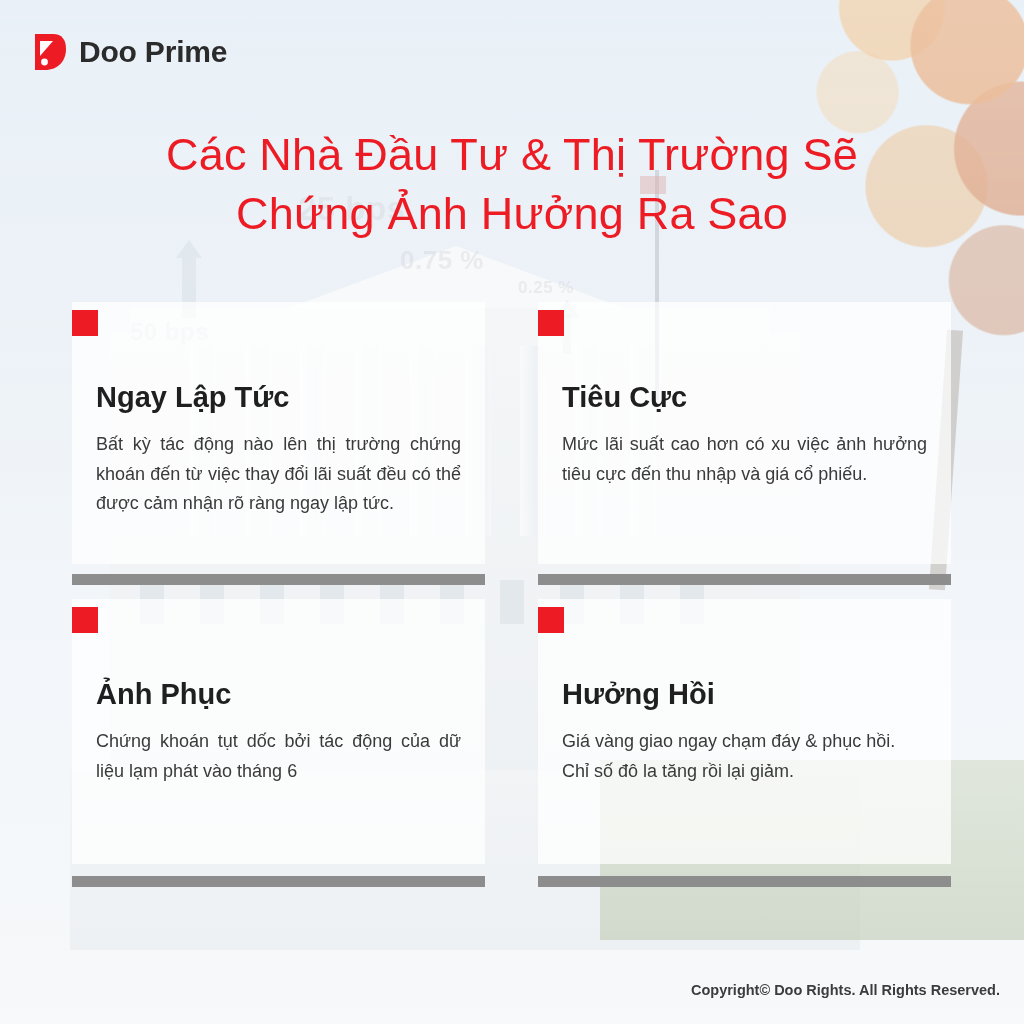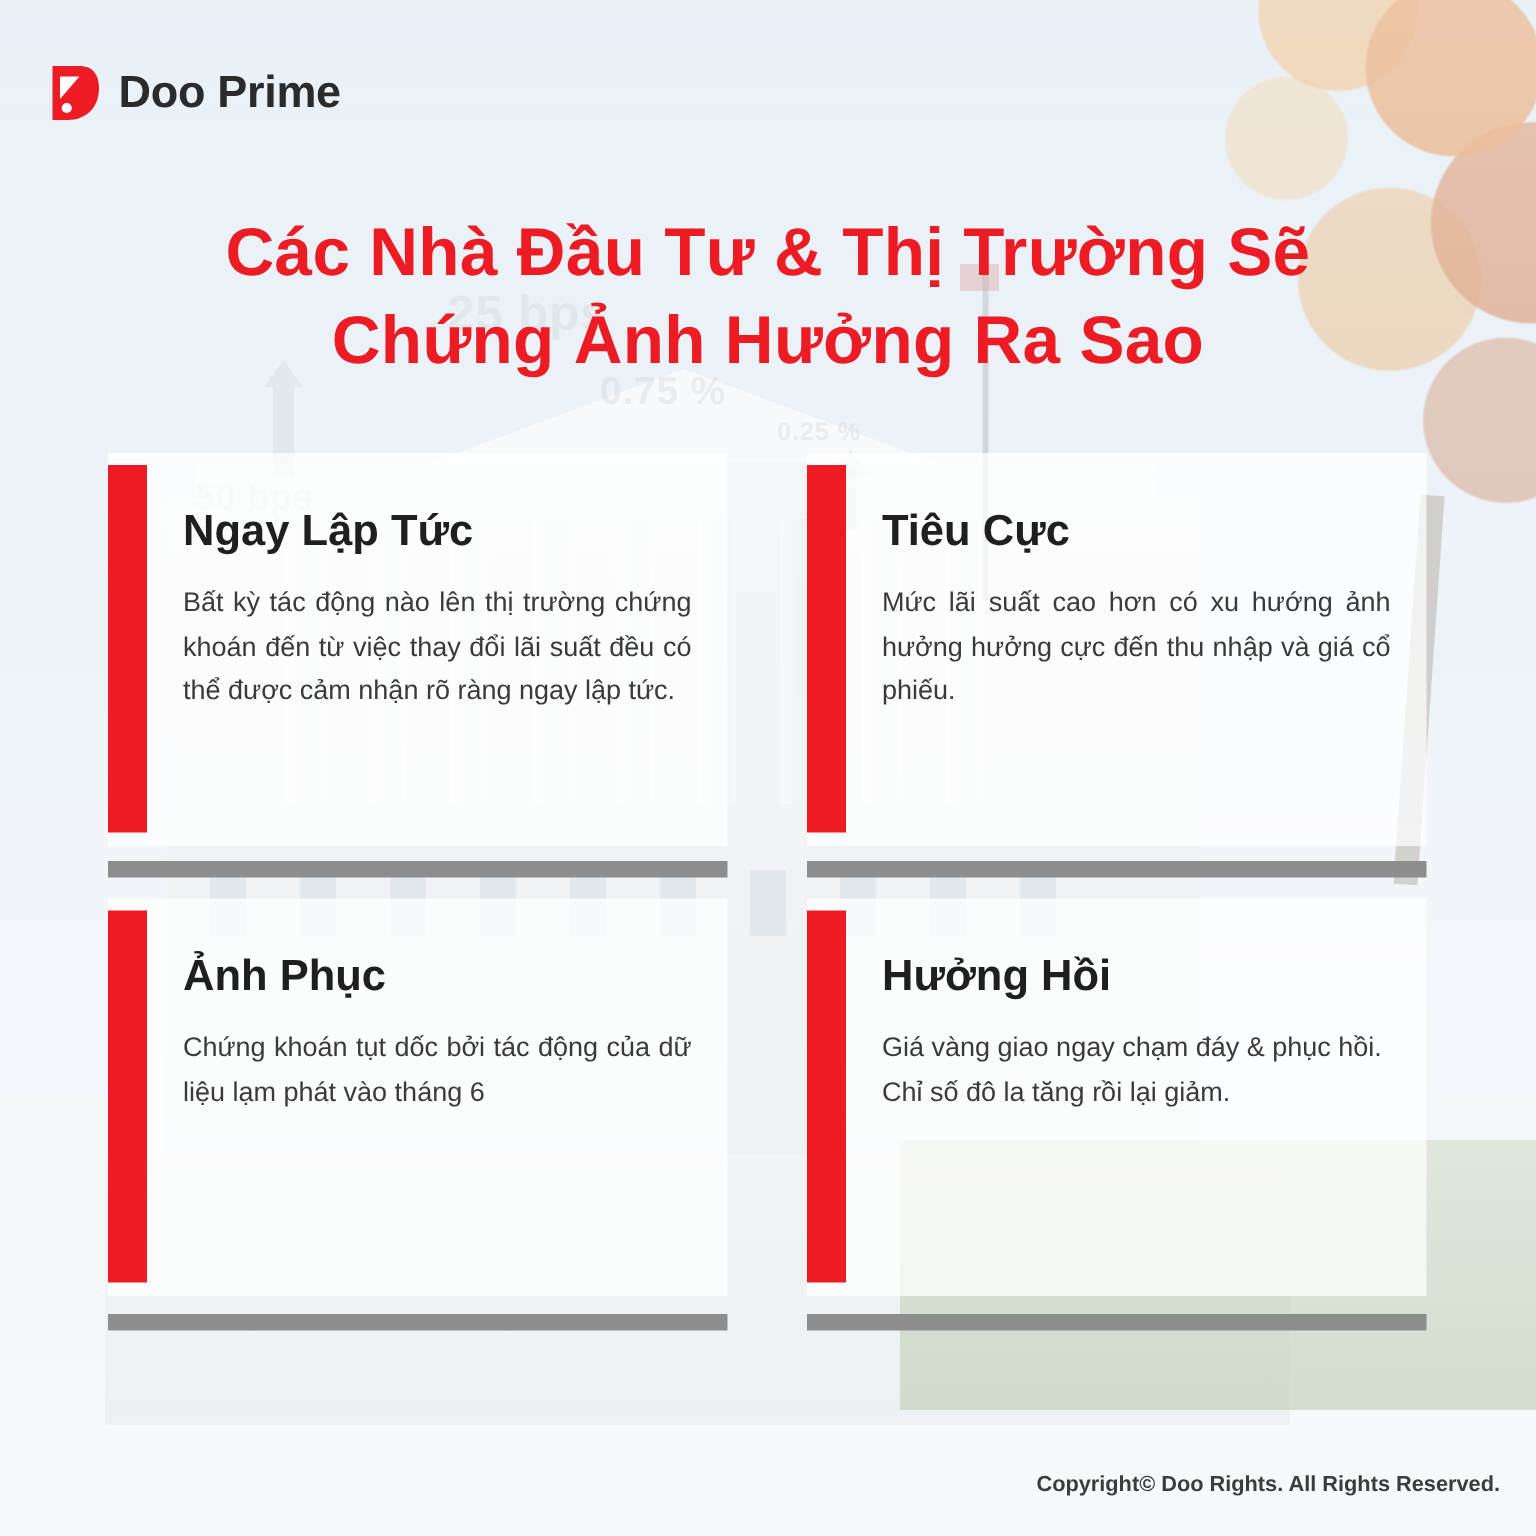"Doo Prime" .logo { top: 42px -> 32px }
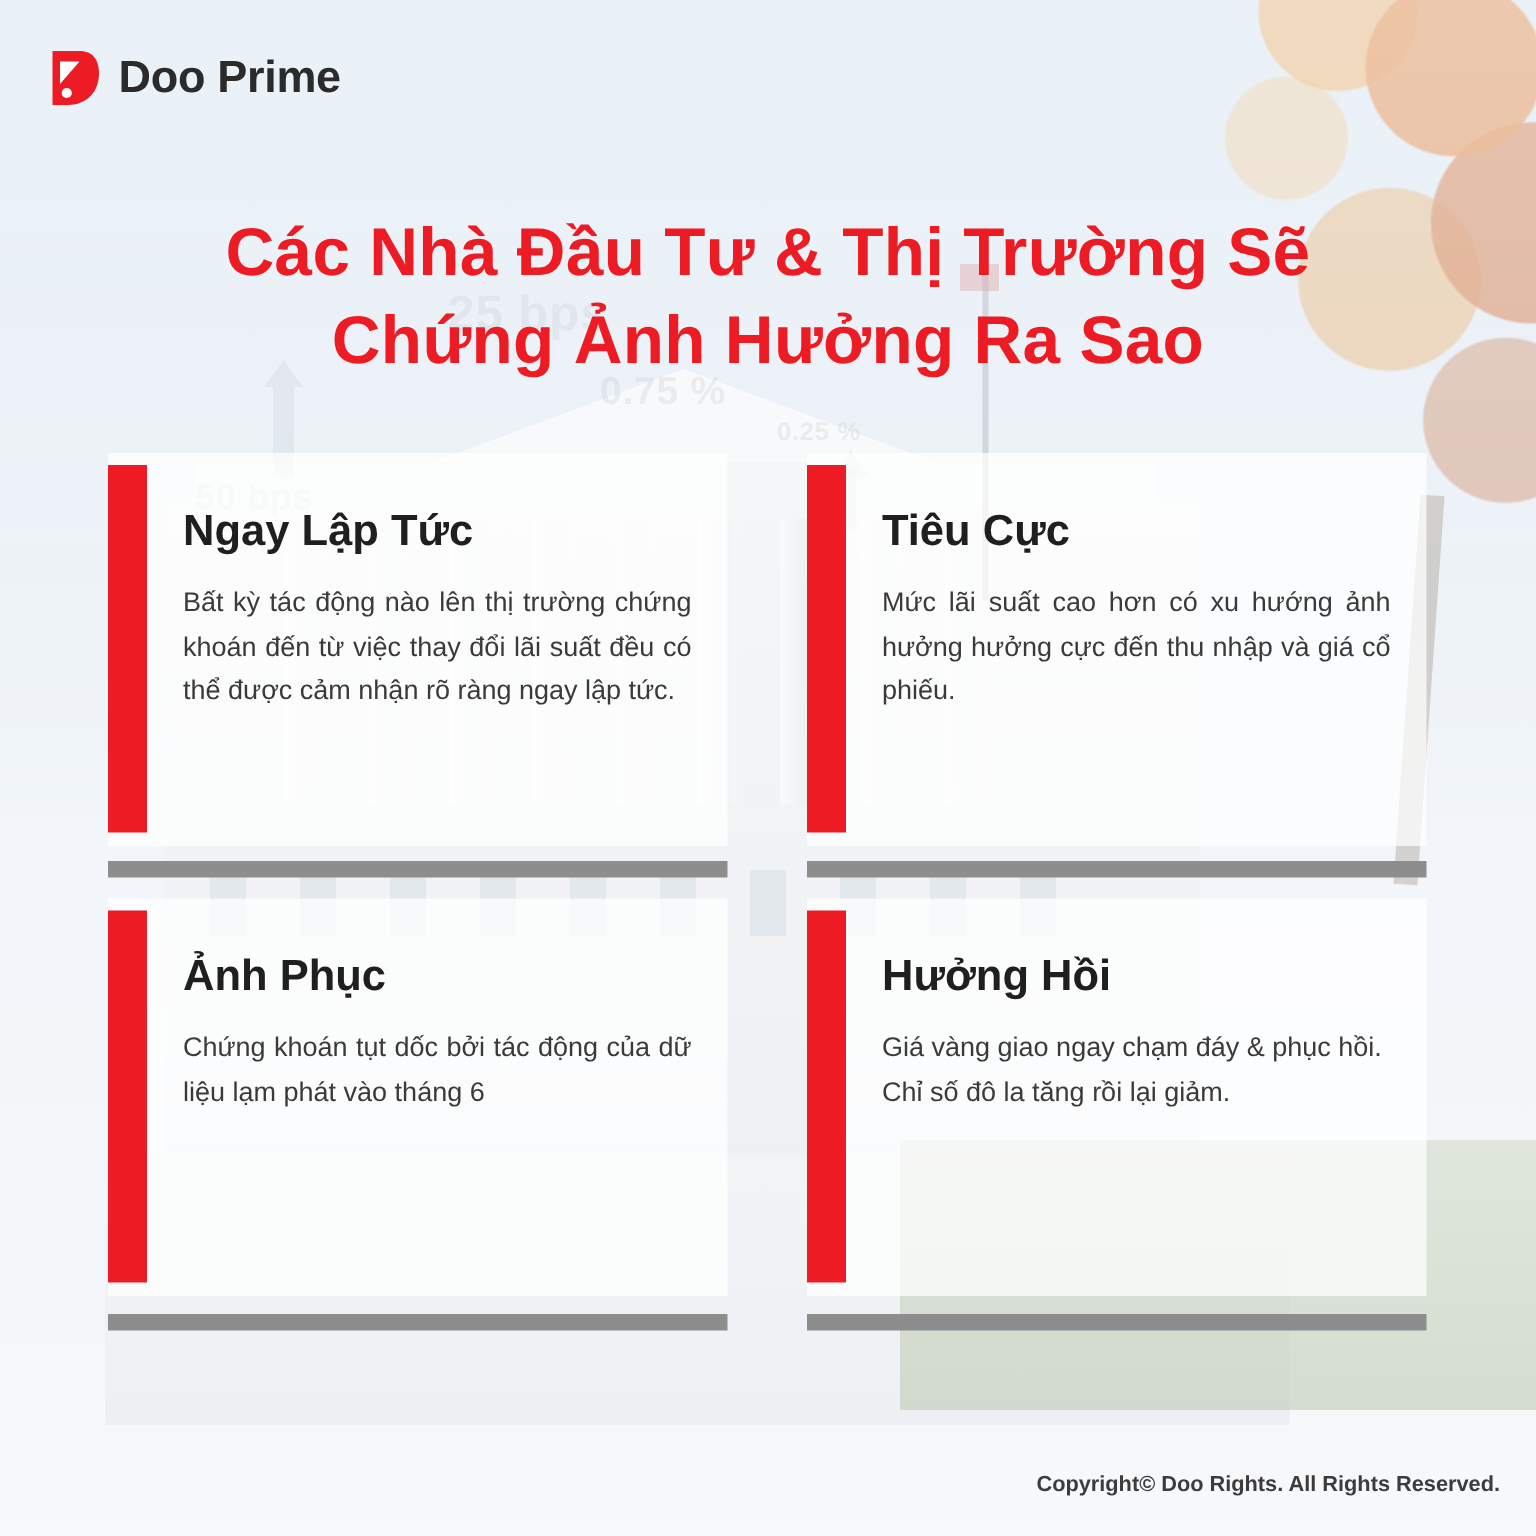"Các Nhà Đầu Tư &" .title { font-weight: 700 -> 400; top: 138px -> 125px }
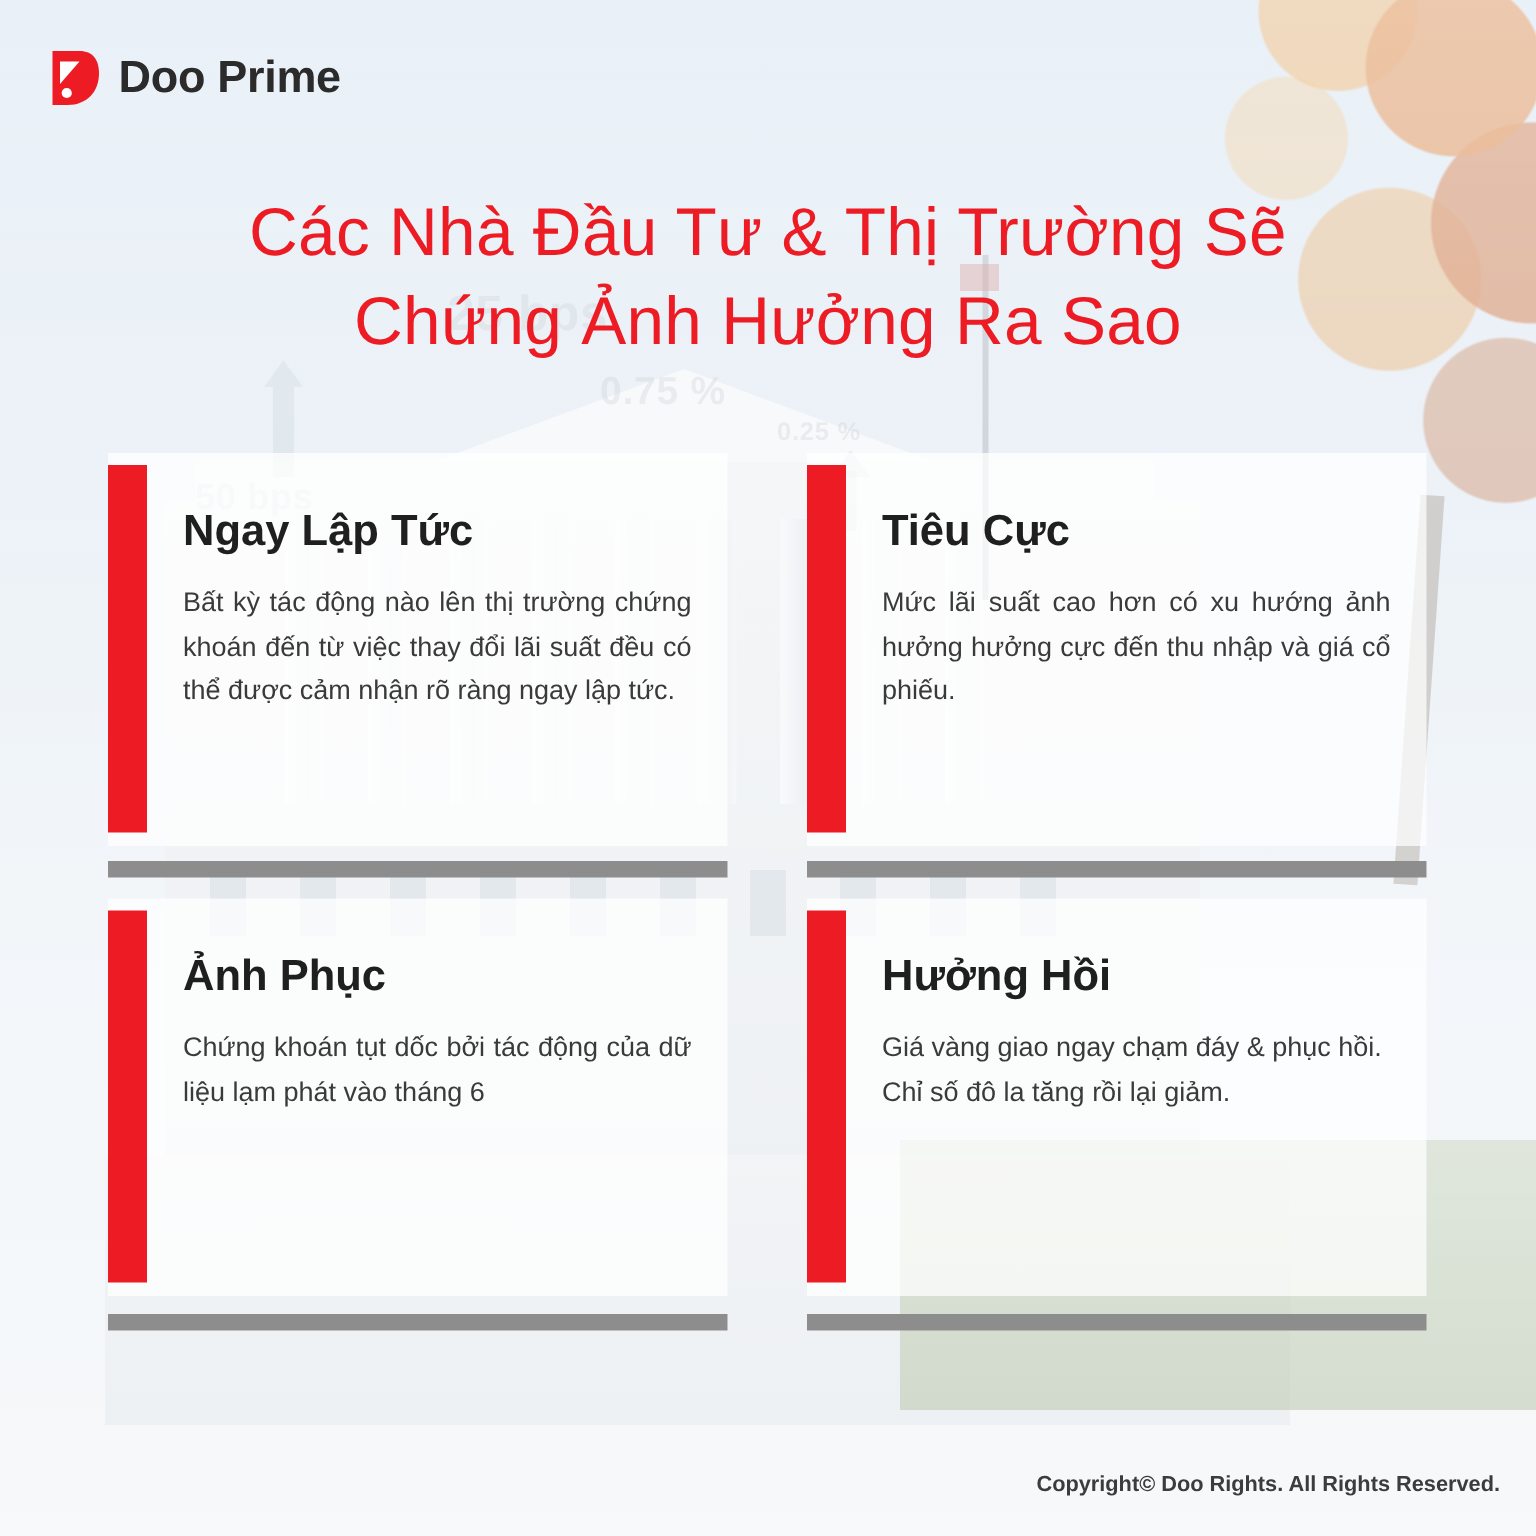"Ngay Lập Tức" .card { flex-direction: none -> column }
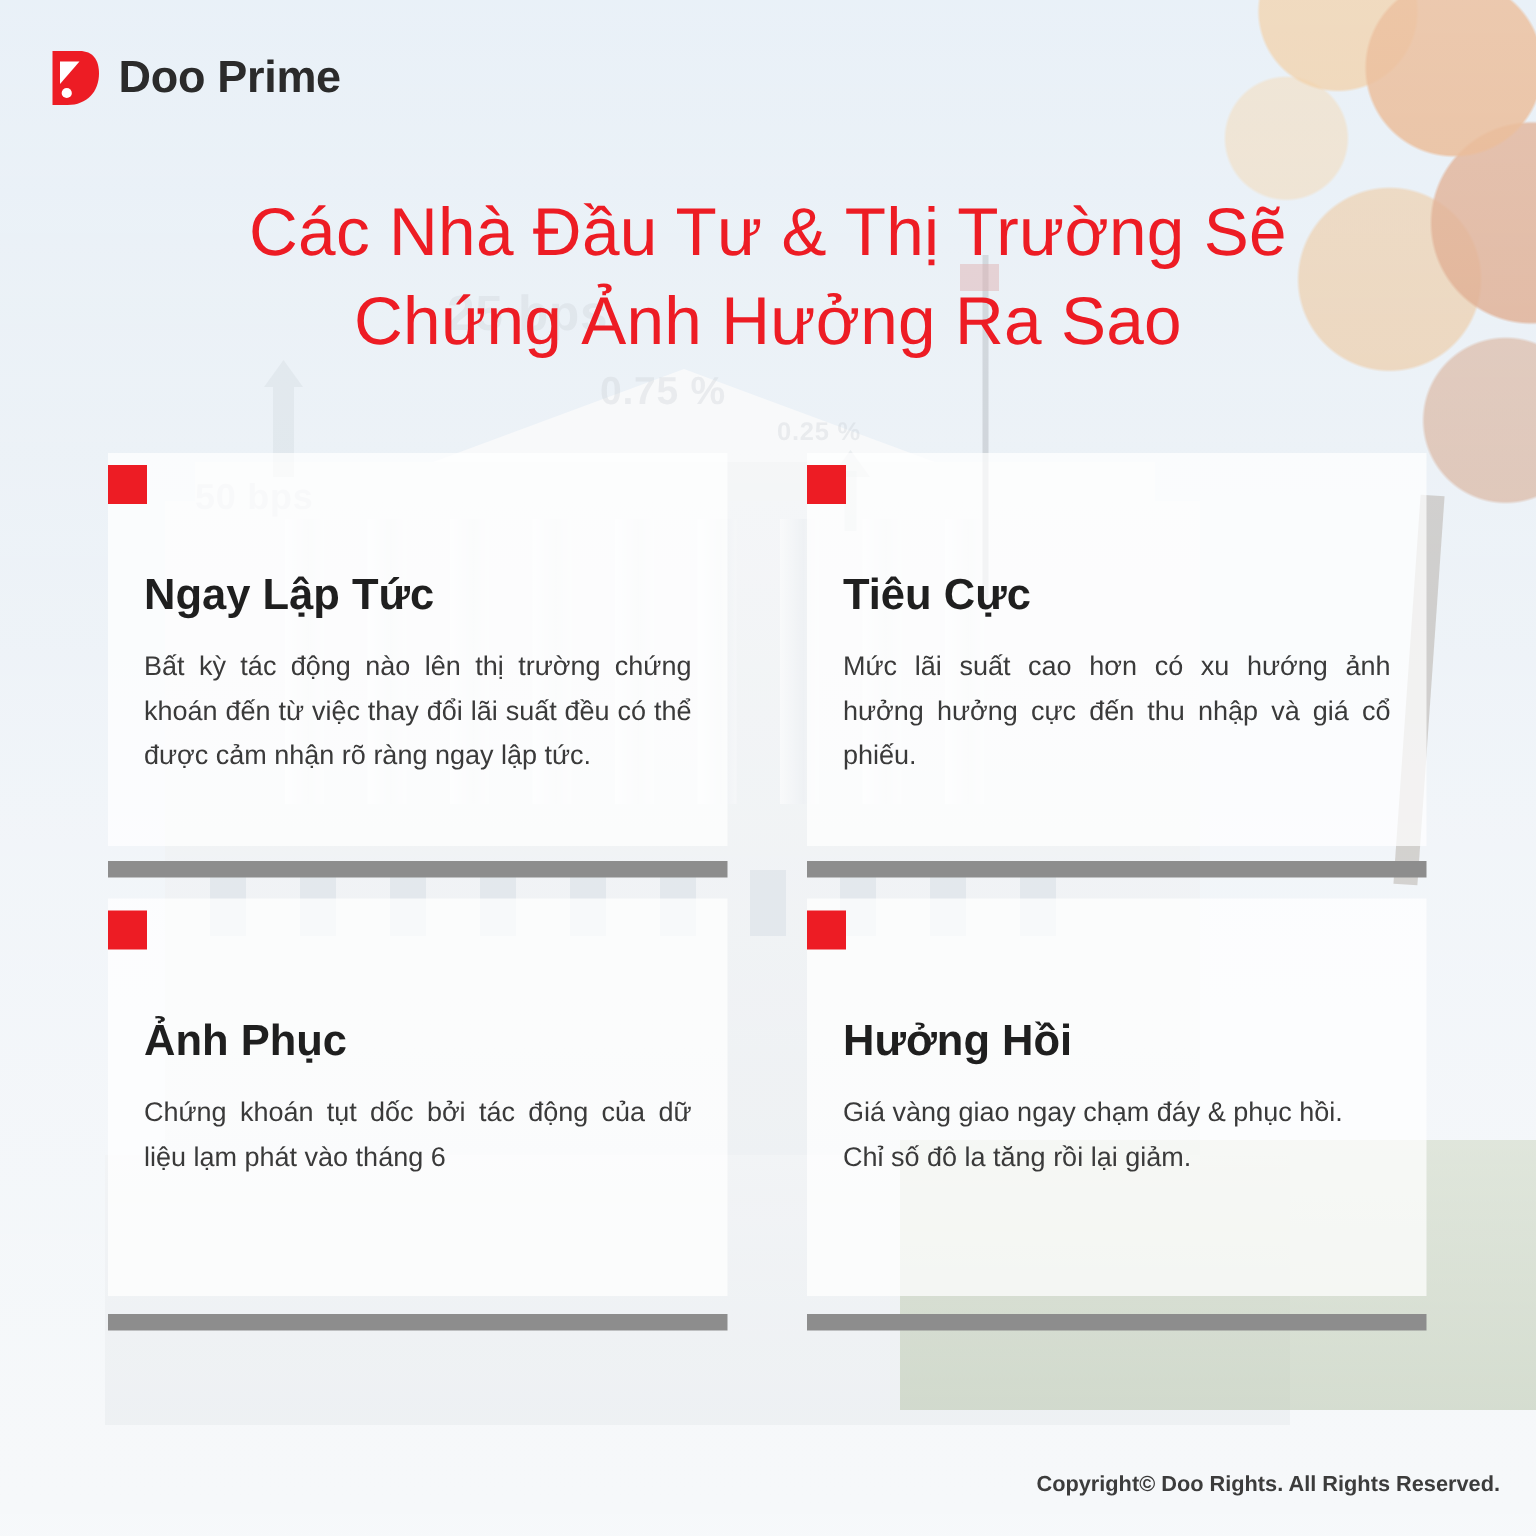"Mức lãi suất cao hơn" p.card-text { text: hướng ảnh hưởng hưởng -> việc ảnh hưởng tiêu }
